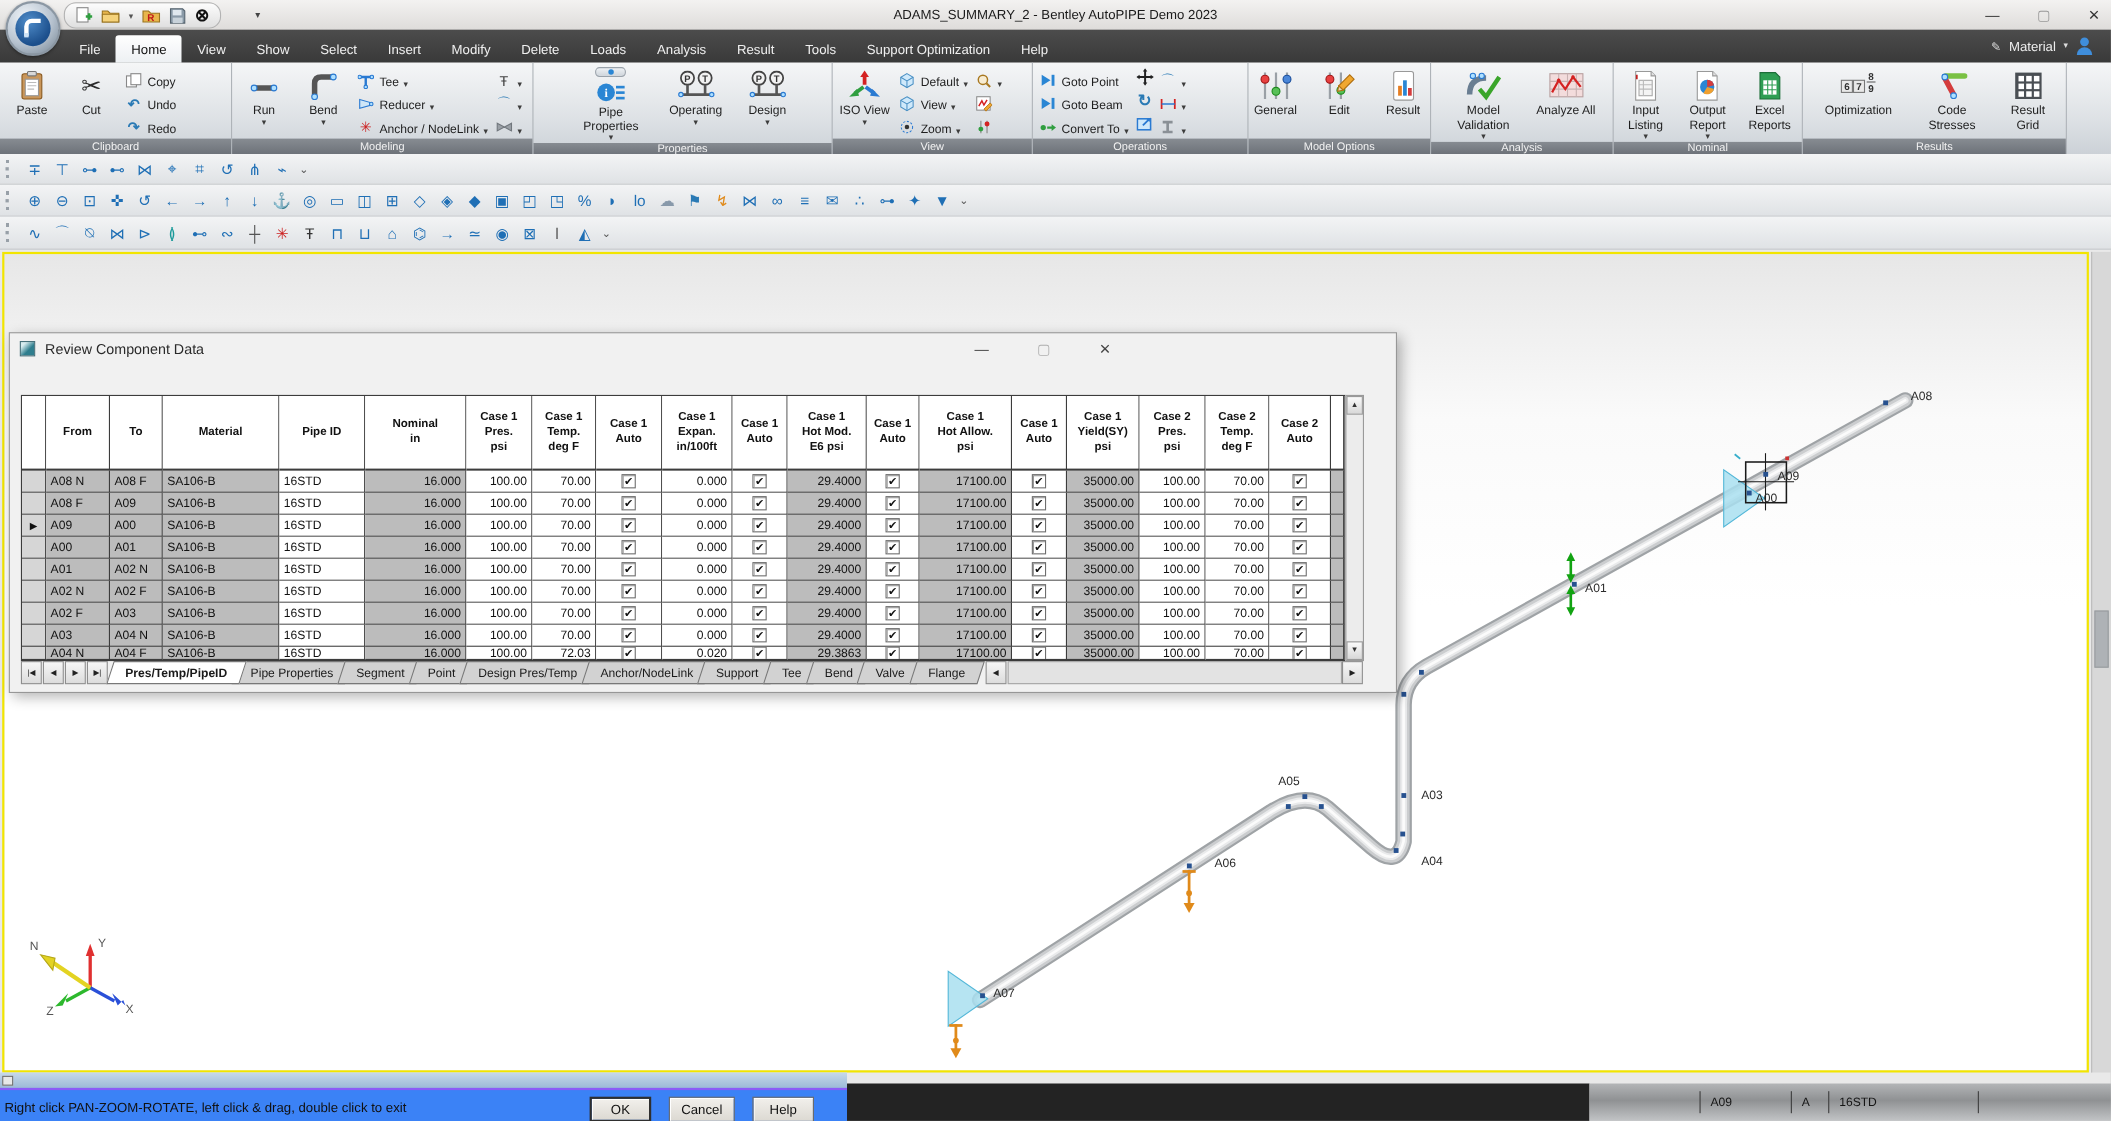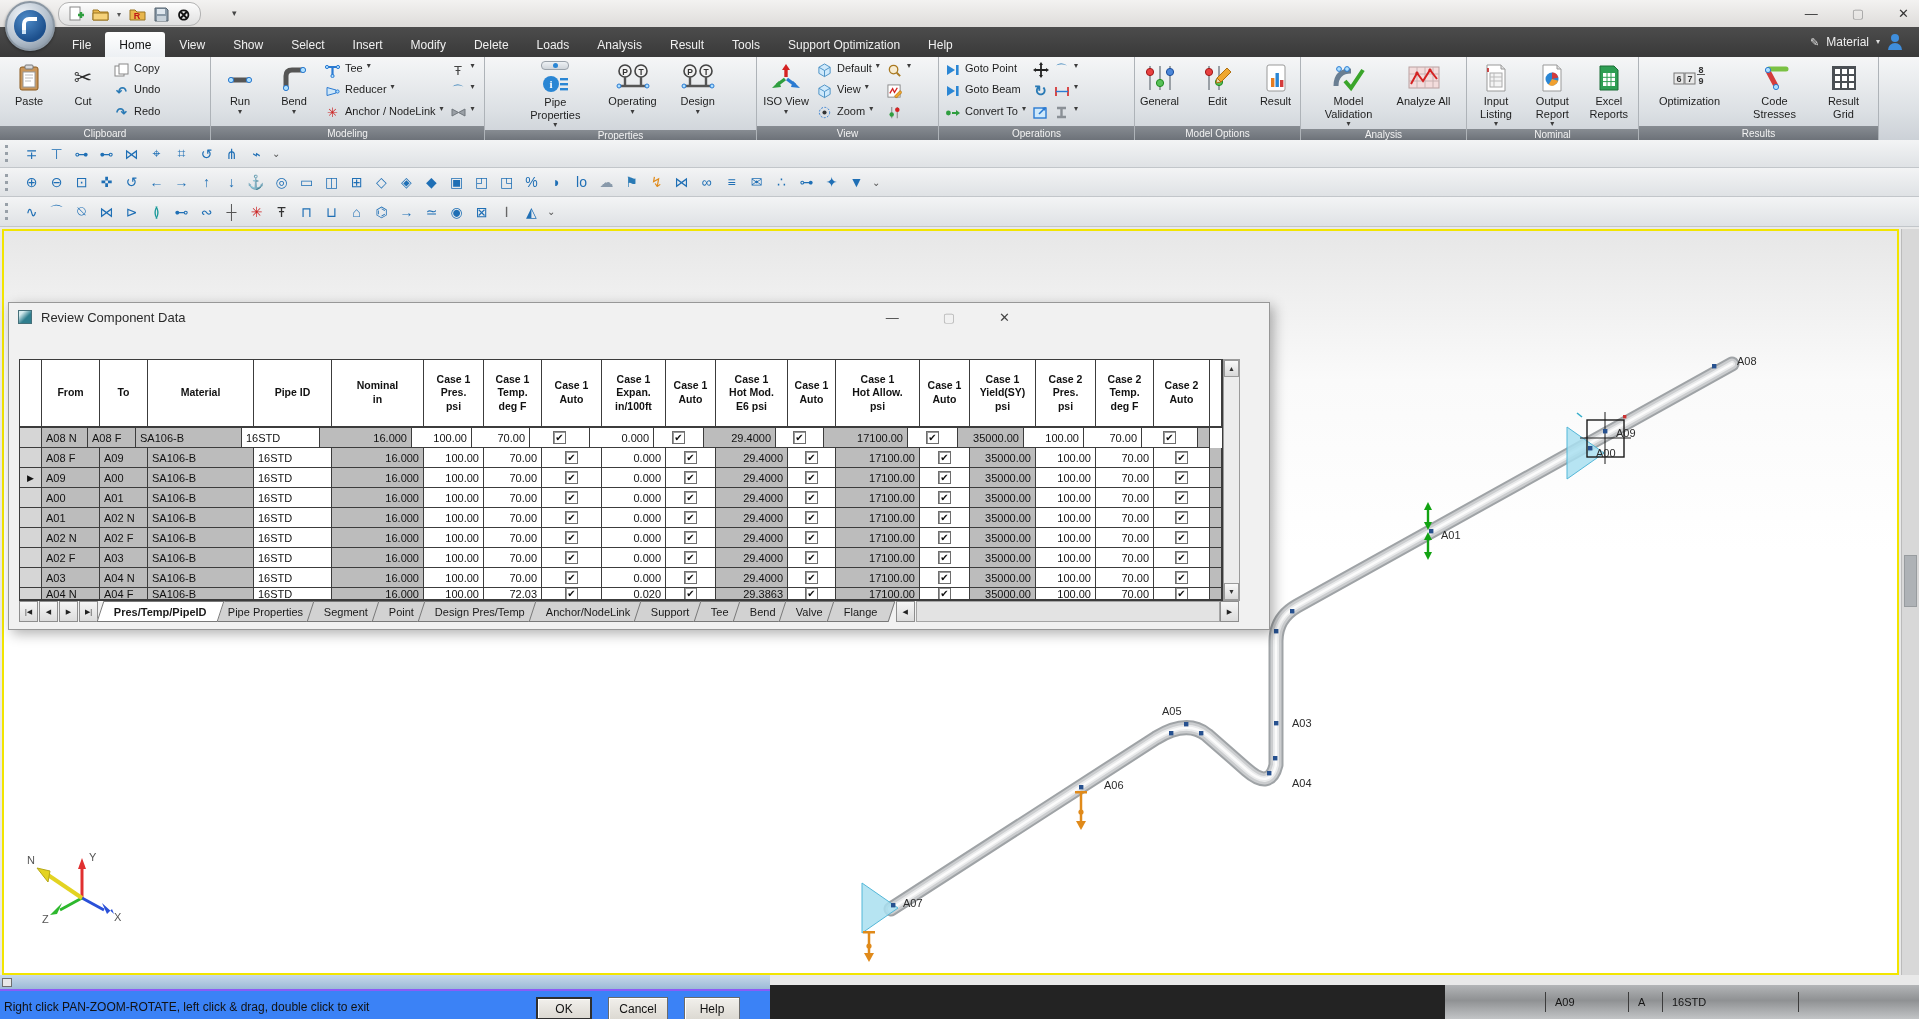"ADAMS_SUMMARY_2 - Bentley AutoPIPE Demo" div.title-text { html: none -> <div>ADAMS_SUMMARY_2 - Bentley AutoPIPE Demo 2023</div> }
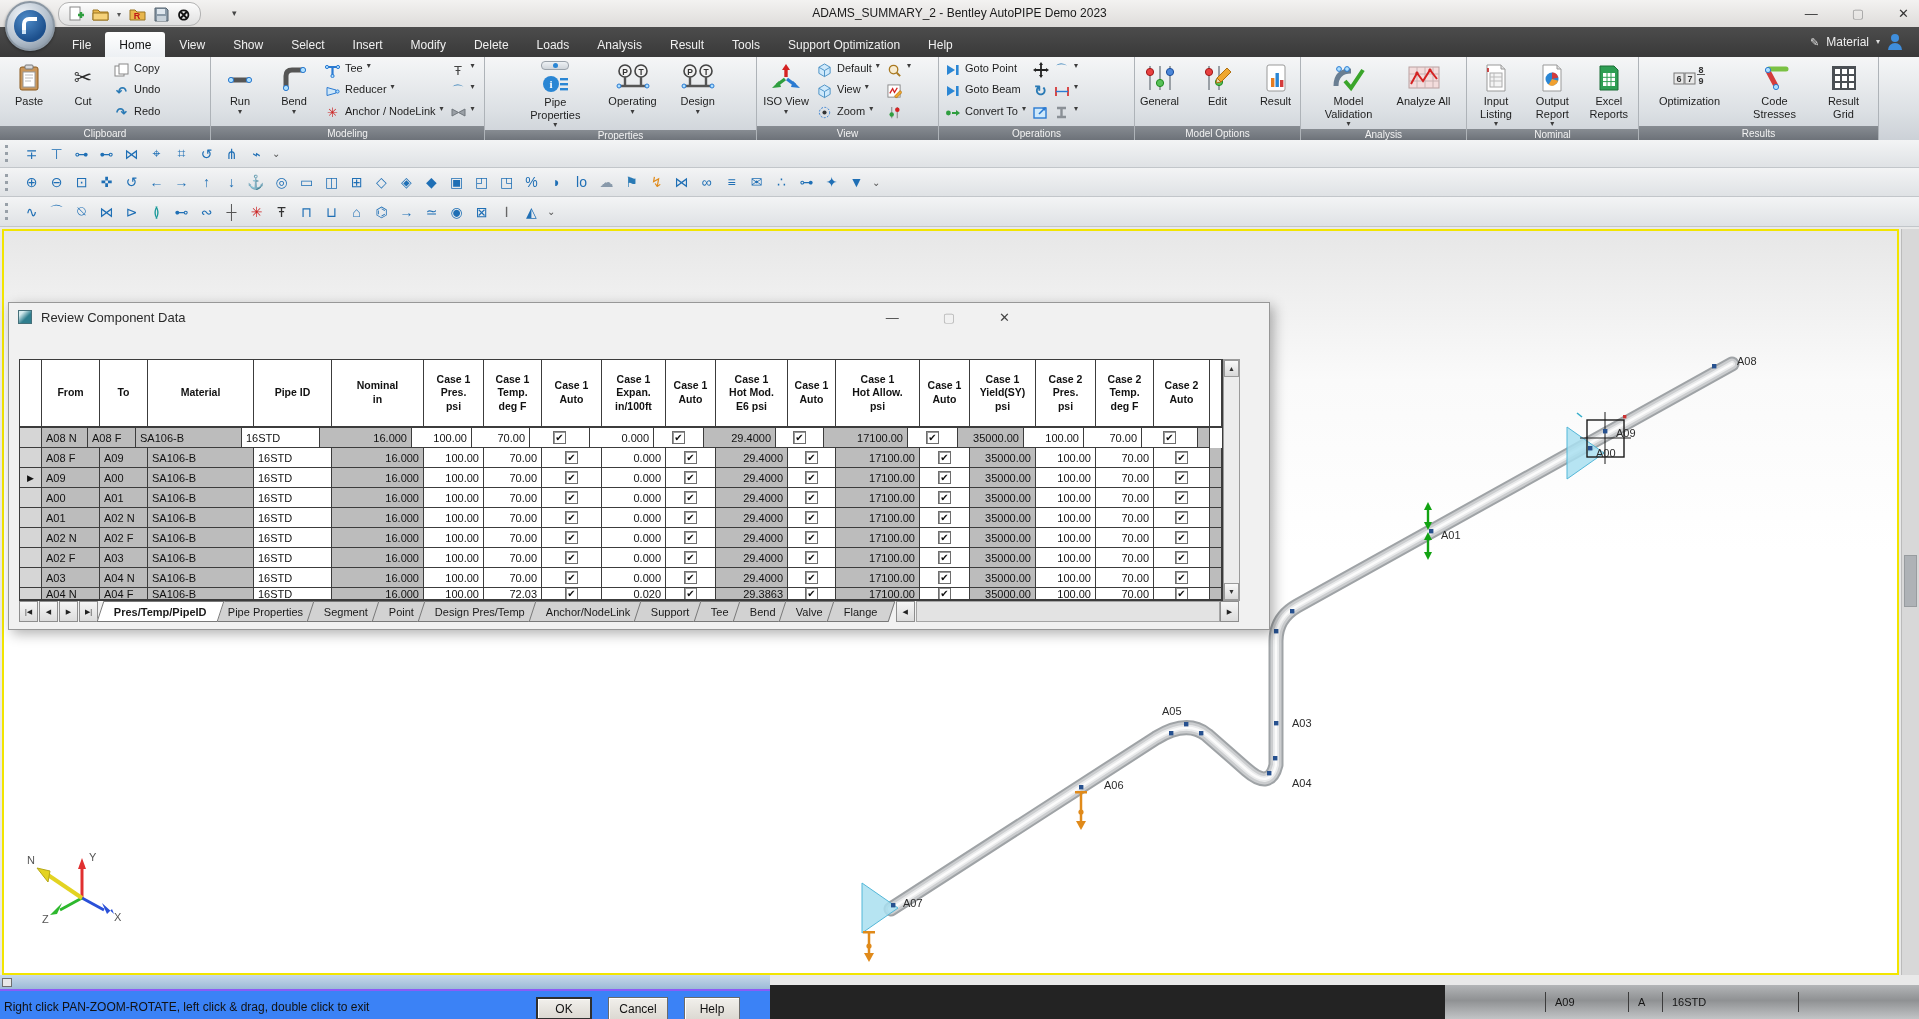"Copy" .smallbtn { align-items: flex-start -> flex-end }
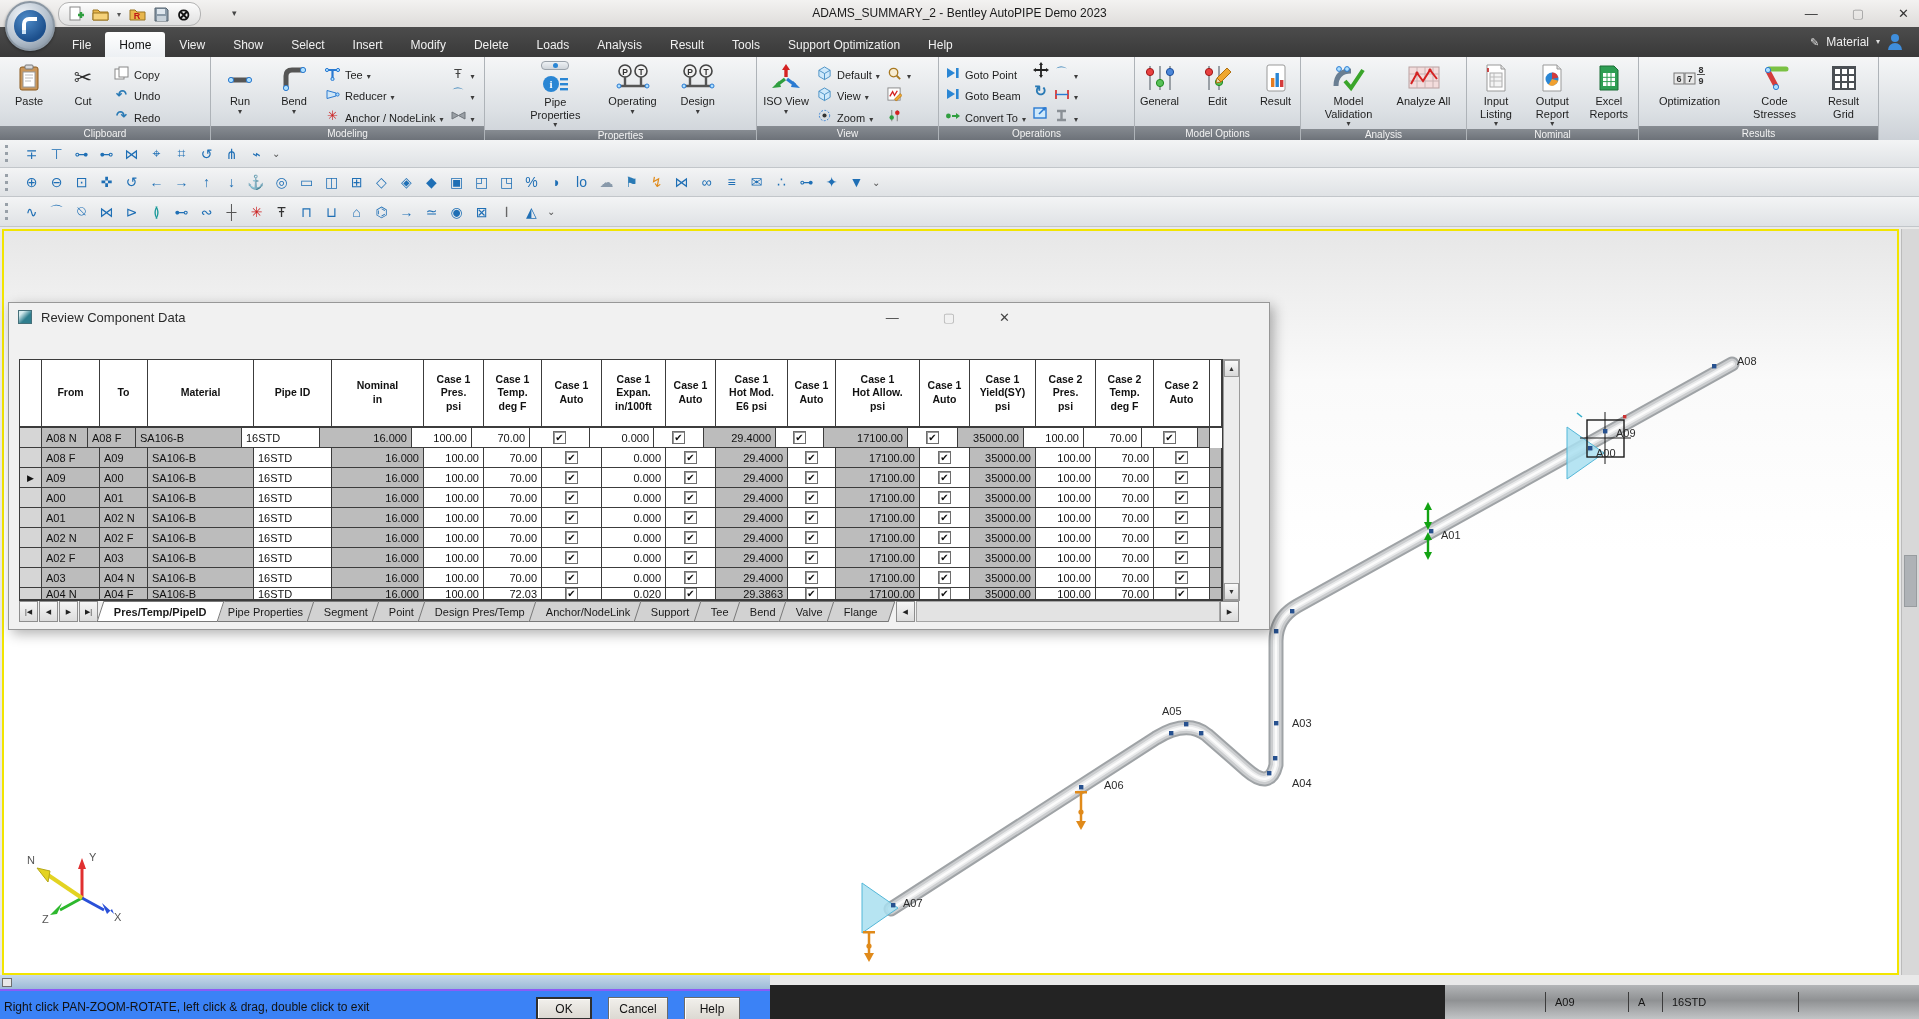"A08 N" div.td { width: 46px -> 58px }
